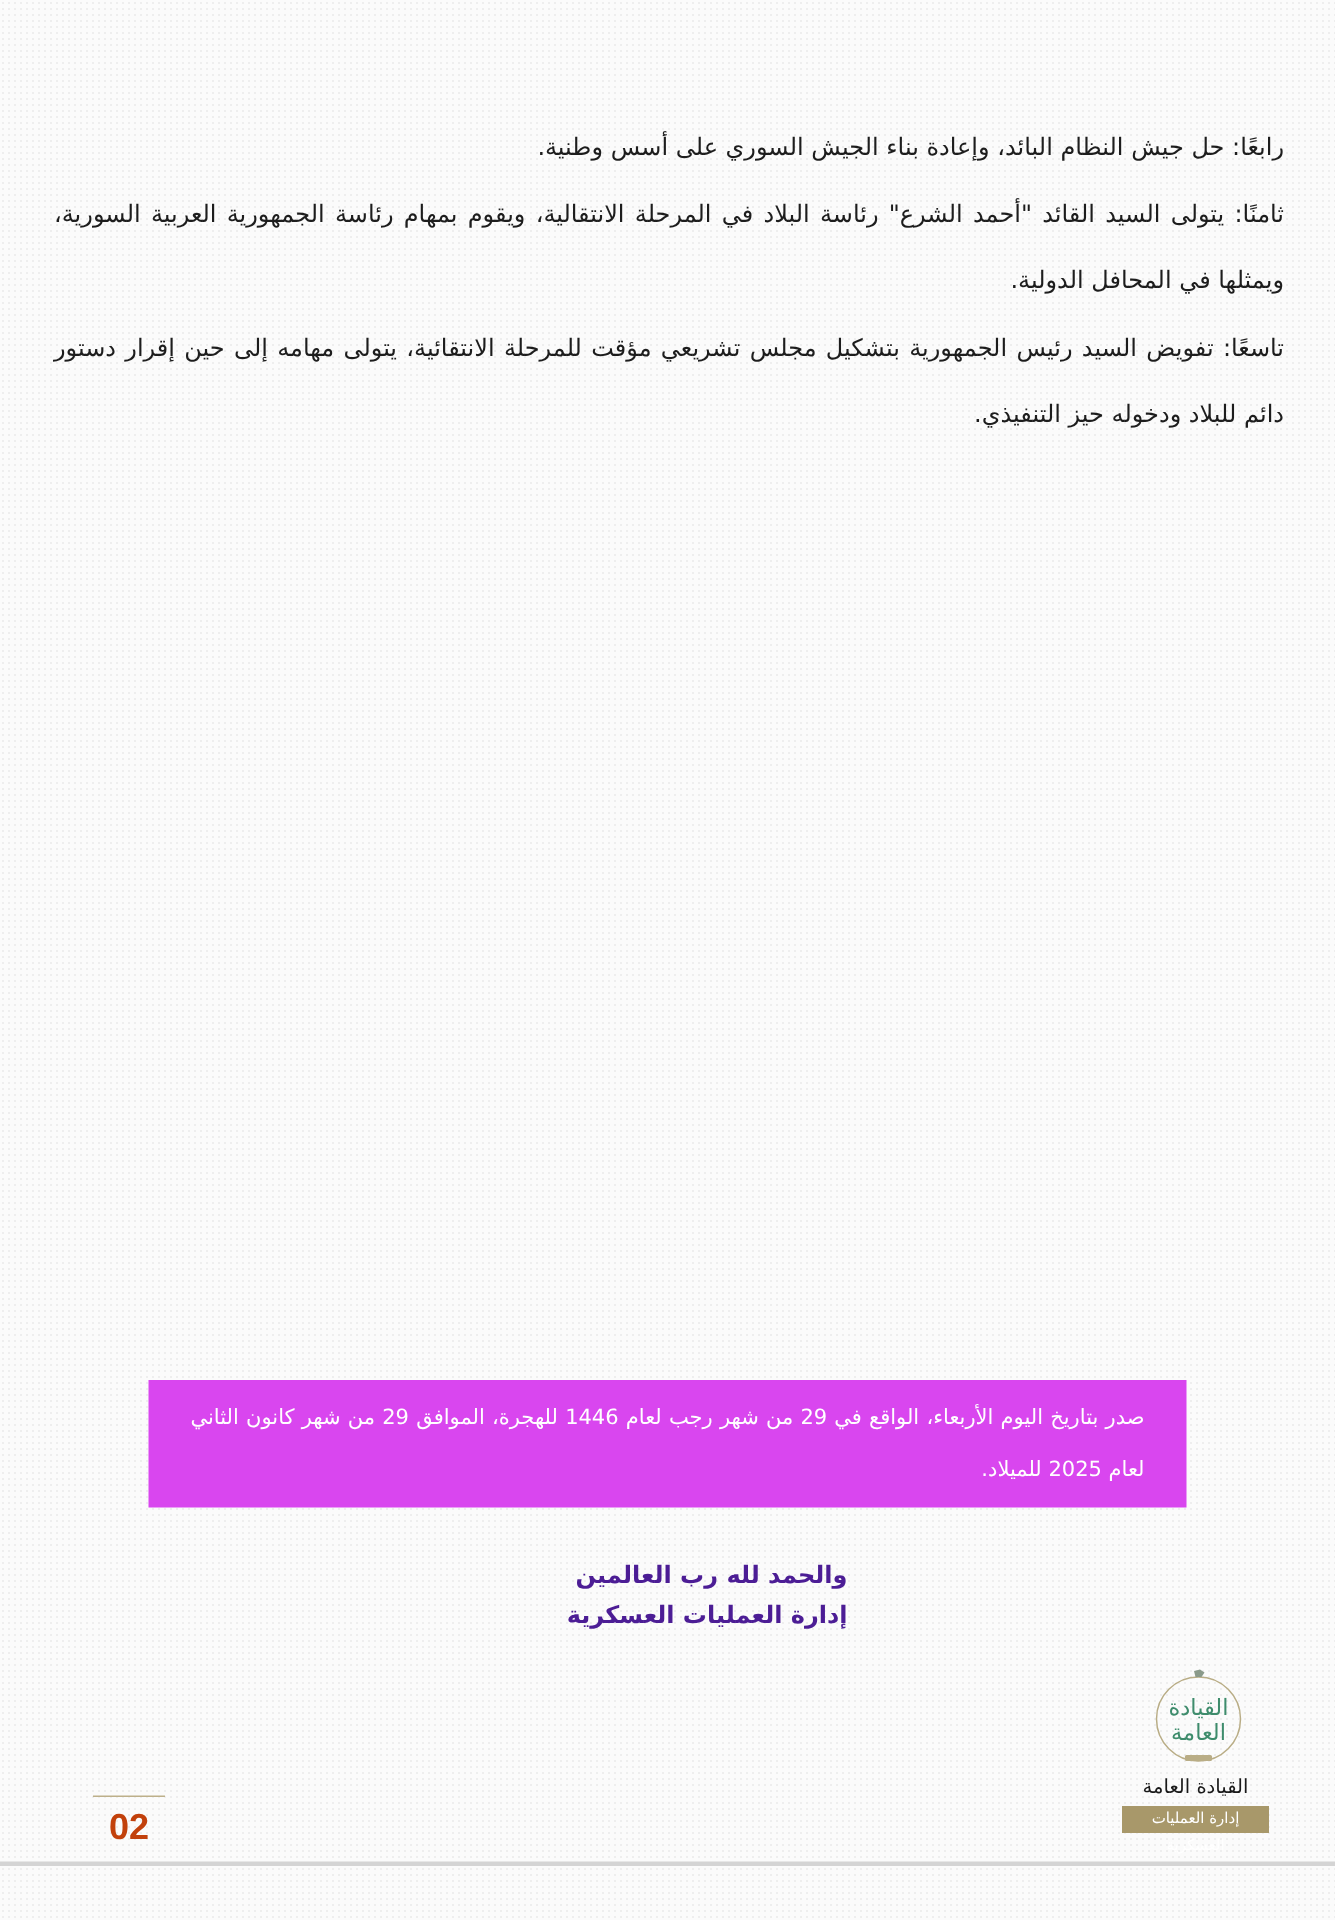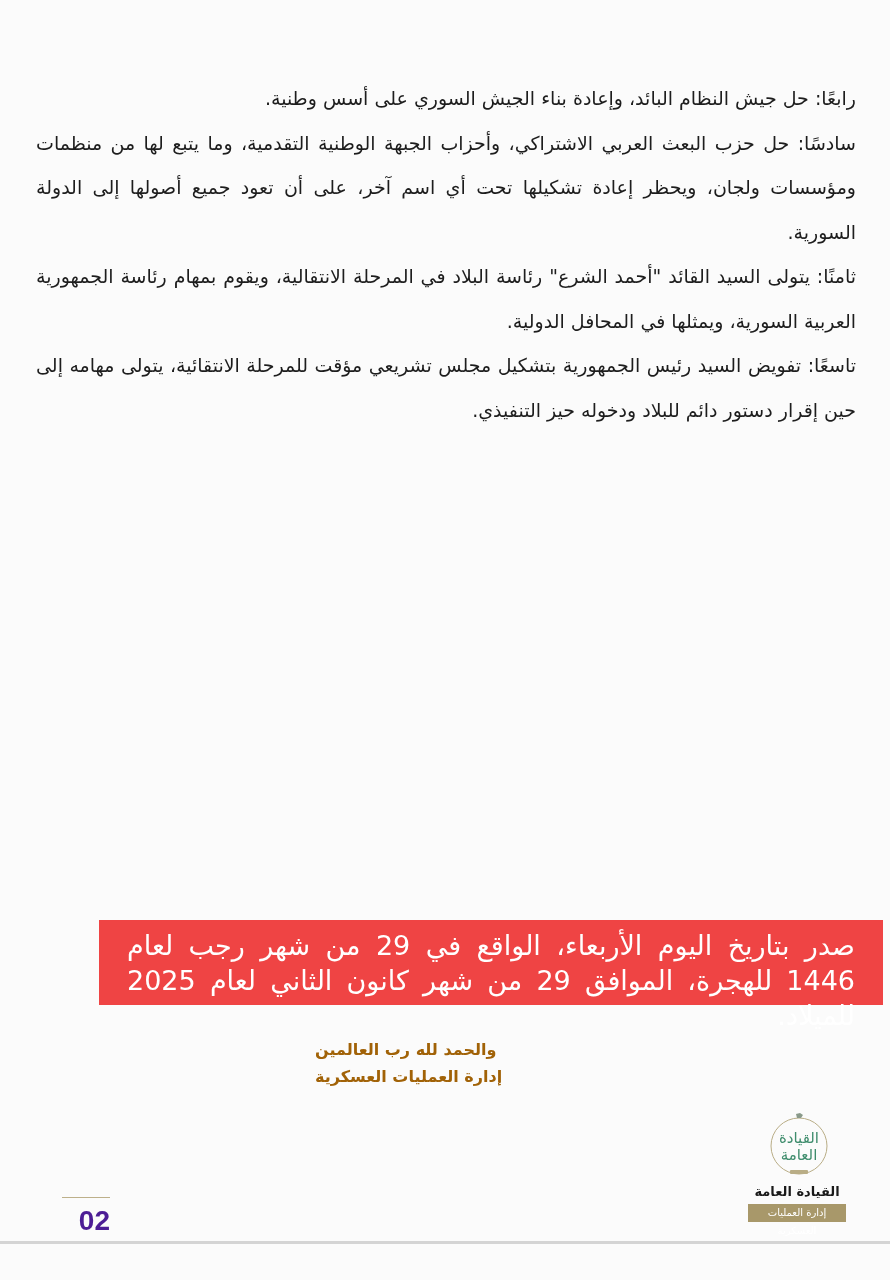"رابعًا: حل جيش النظام البائد،" .body-text { font-size: 19px -> 16px }
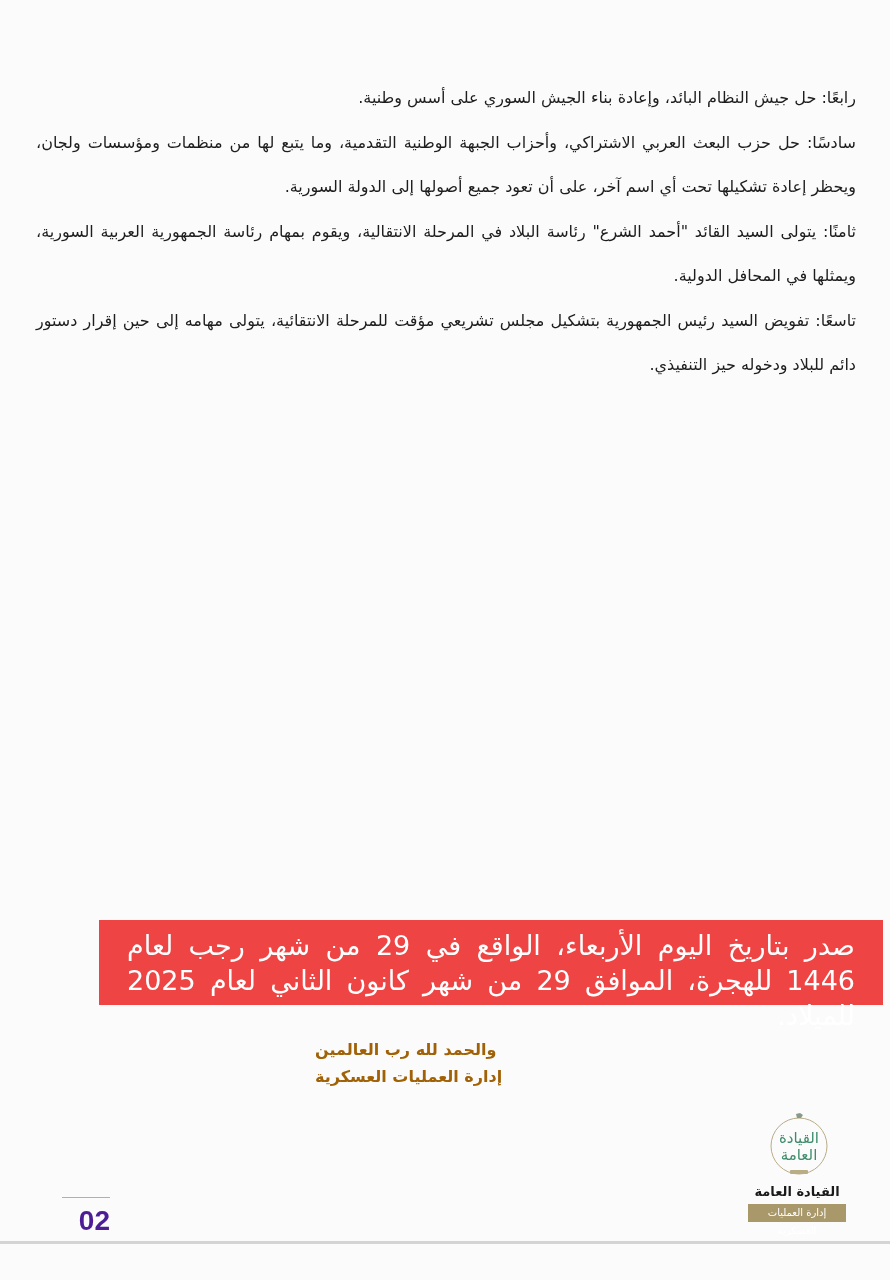"سادسًا: حل حزب البعث العربي" p.clause { html: <p>سادسًا: حل حزب البعث العربي الاشتراكي، وأحزاب الجبهة الوطنية التقدمية، وما يتبع لها من منظمات ومؤسسات ولجان، ويحظر إعادة تشكيلها تحت أي اسم آخر، على أن تعود جميع أصولها إلى الدولة السورية.</p> -> none }
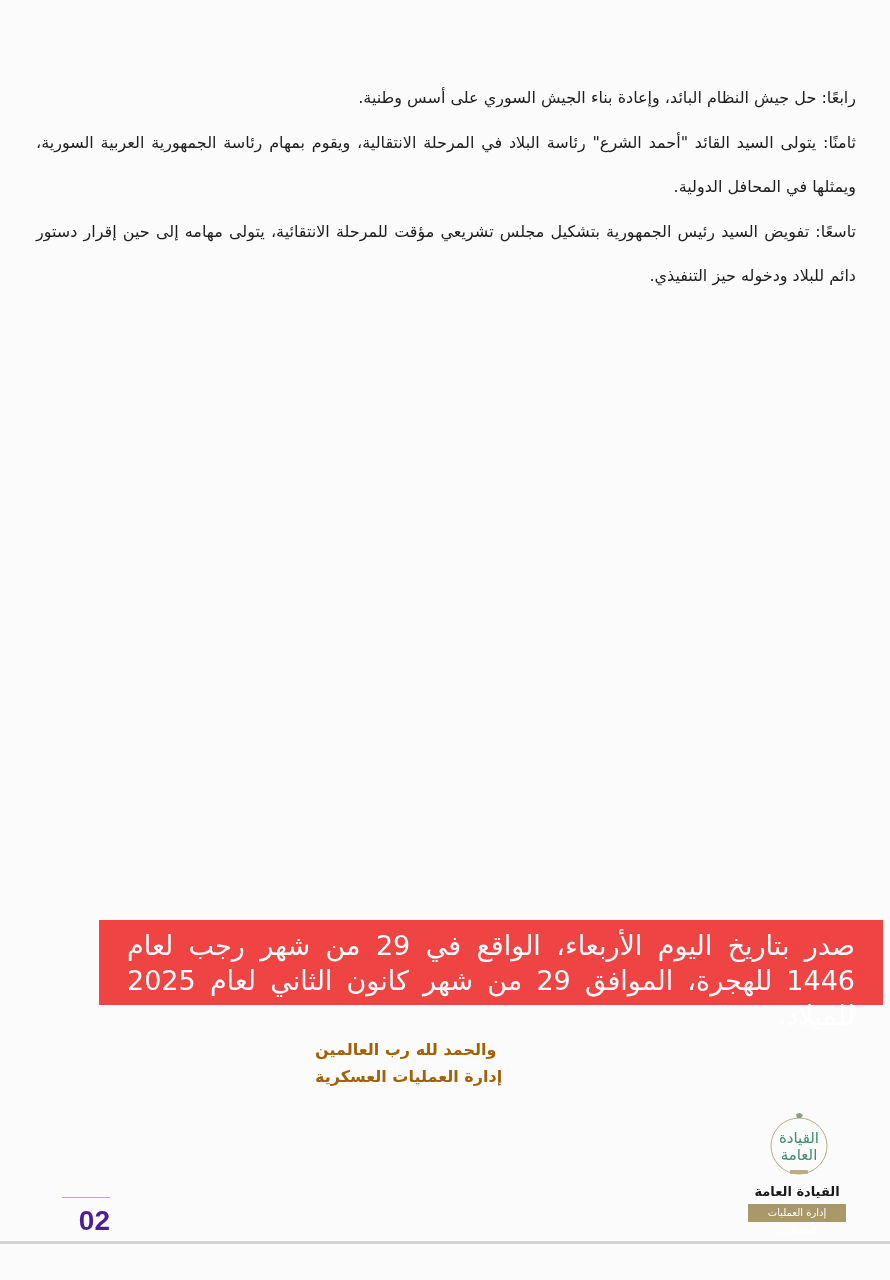"صدر بتاريخ اليوم الأربعاء، الواقع" .date-box { background: #ef4444 -> #d946ef; font-size: 27px -> 14px; width: 784px -> 692px }
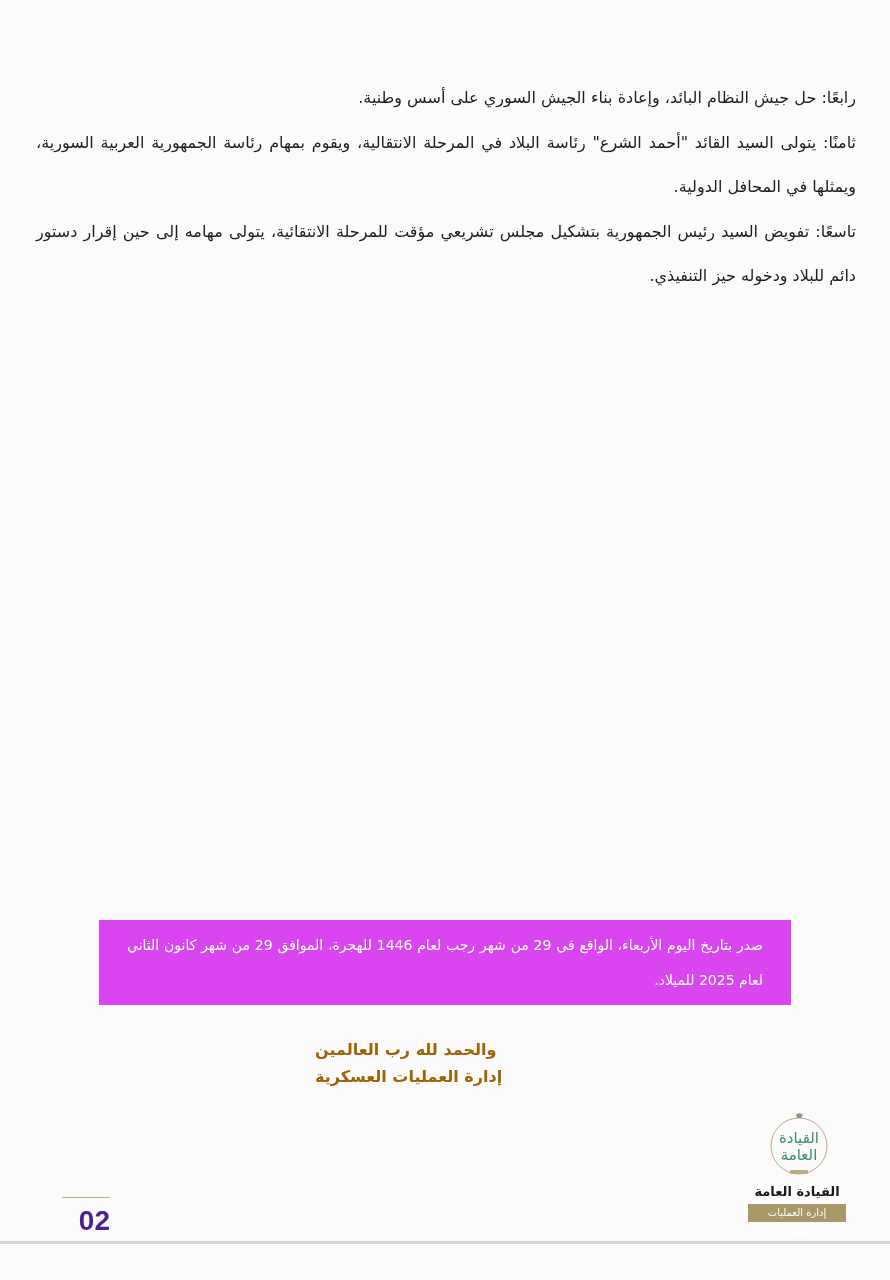"والحمد لله رب العالمين" .closing { color: #a16207 -> #4c1d95; left: 315px -> 340px; text-align: left -> right }
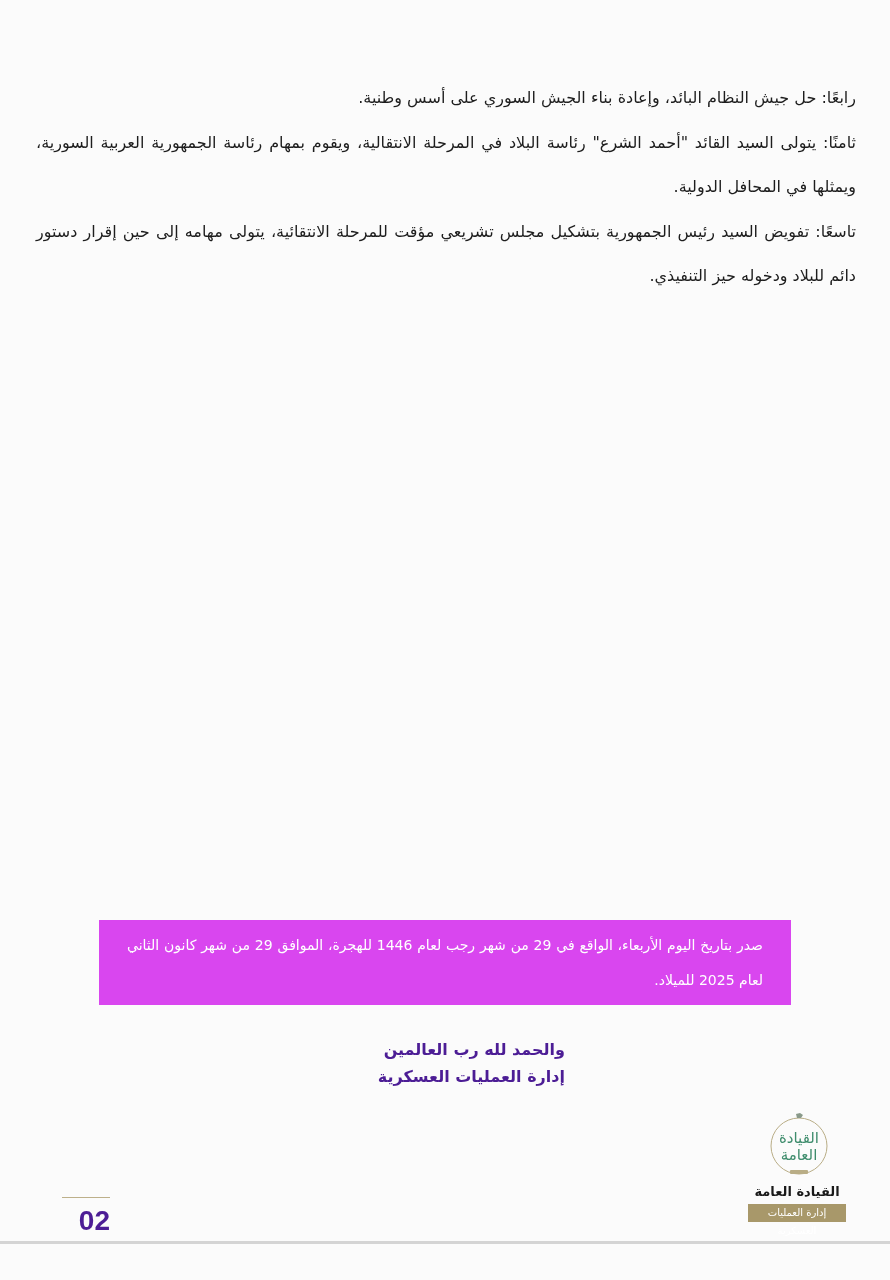"القيادة العامة" .logo-title { font-weight: bold -> normal }
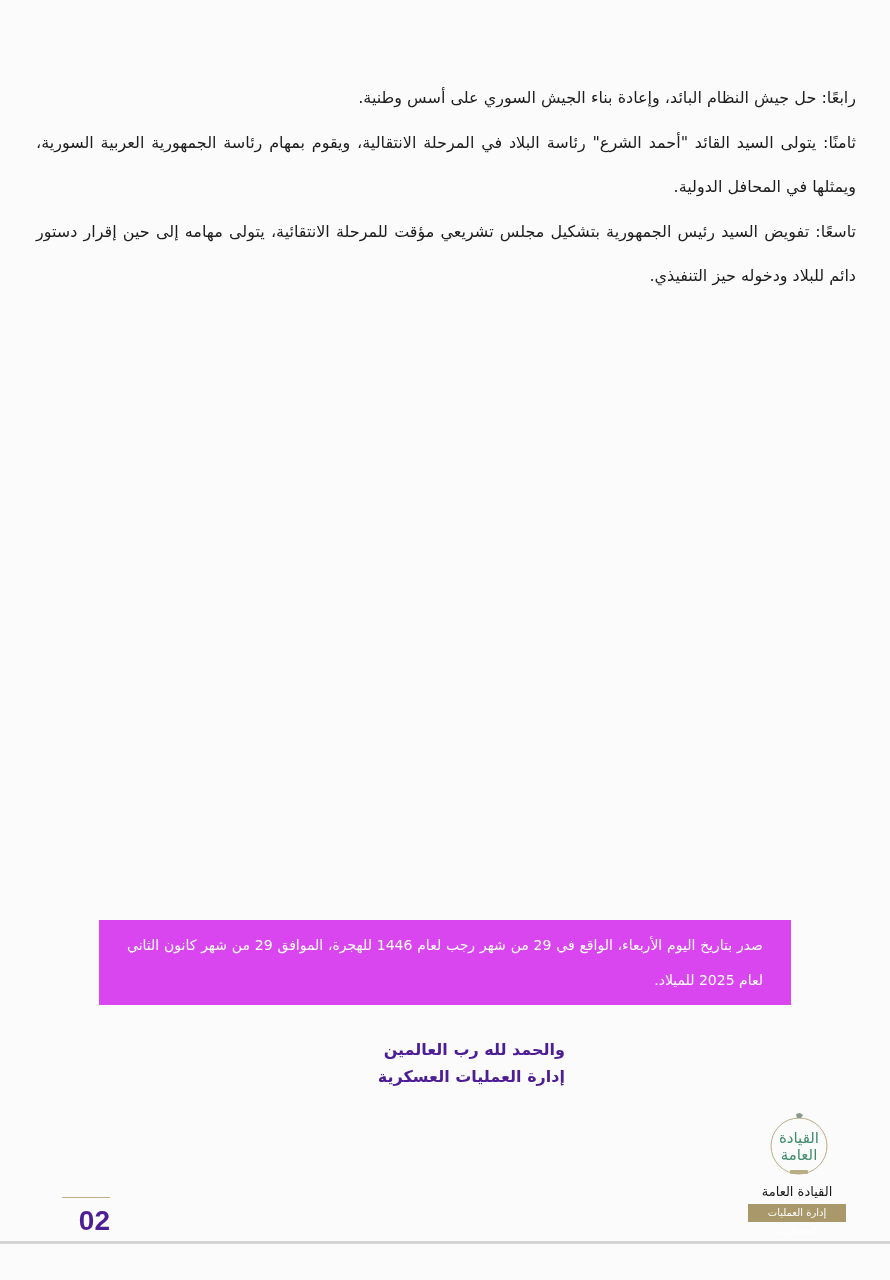"02" .page-num { color: #4c1d95 -> #c2410c; font-size: 28px -> 24px; text-align: right -> center }
